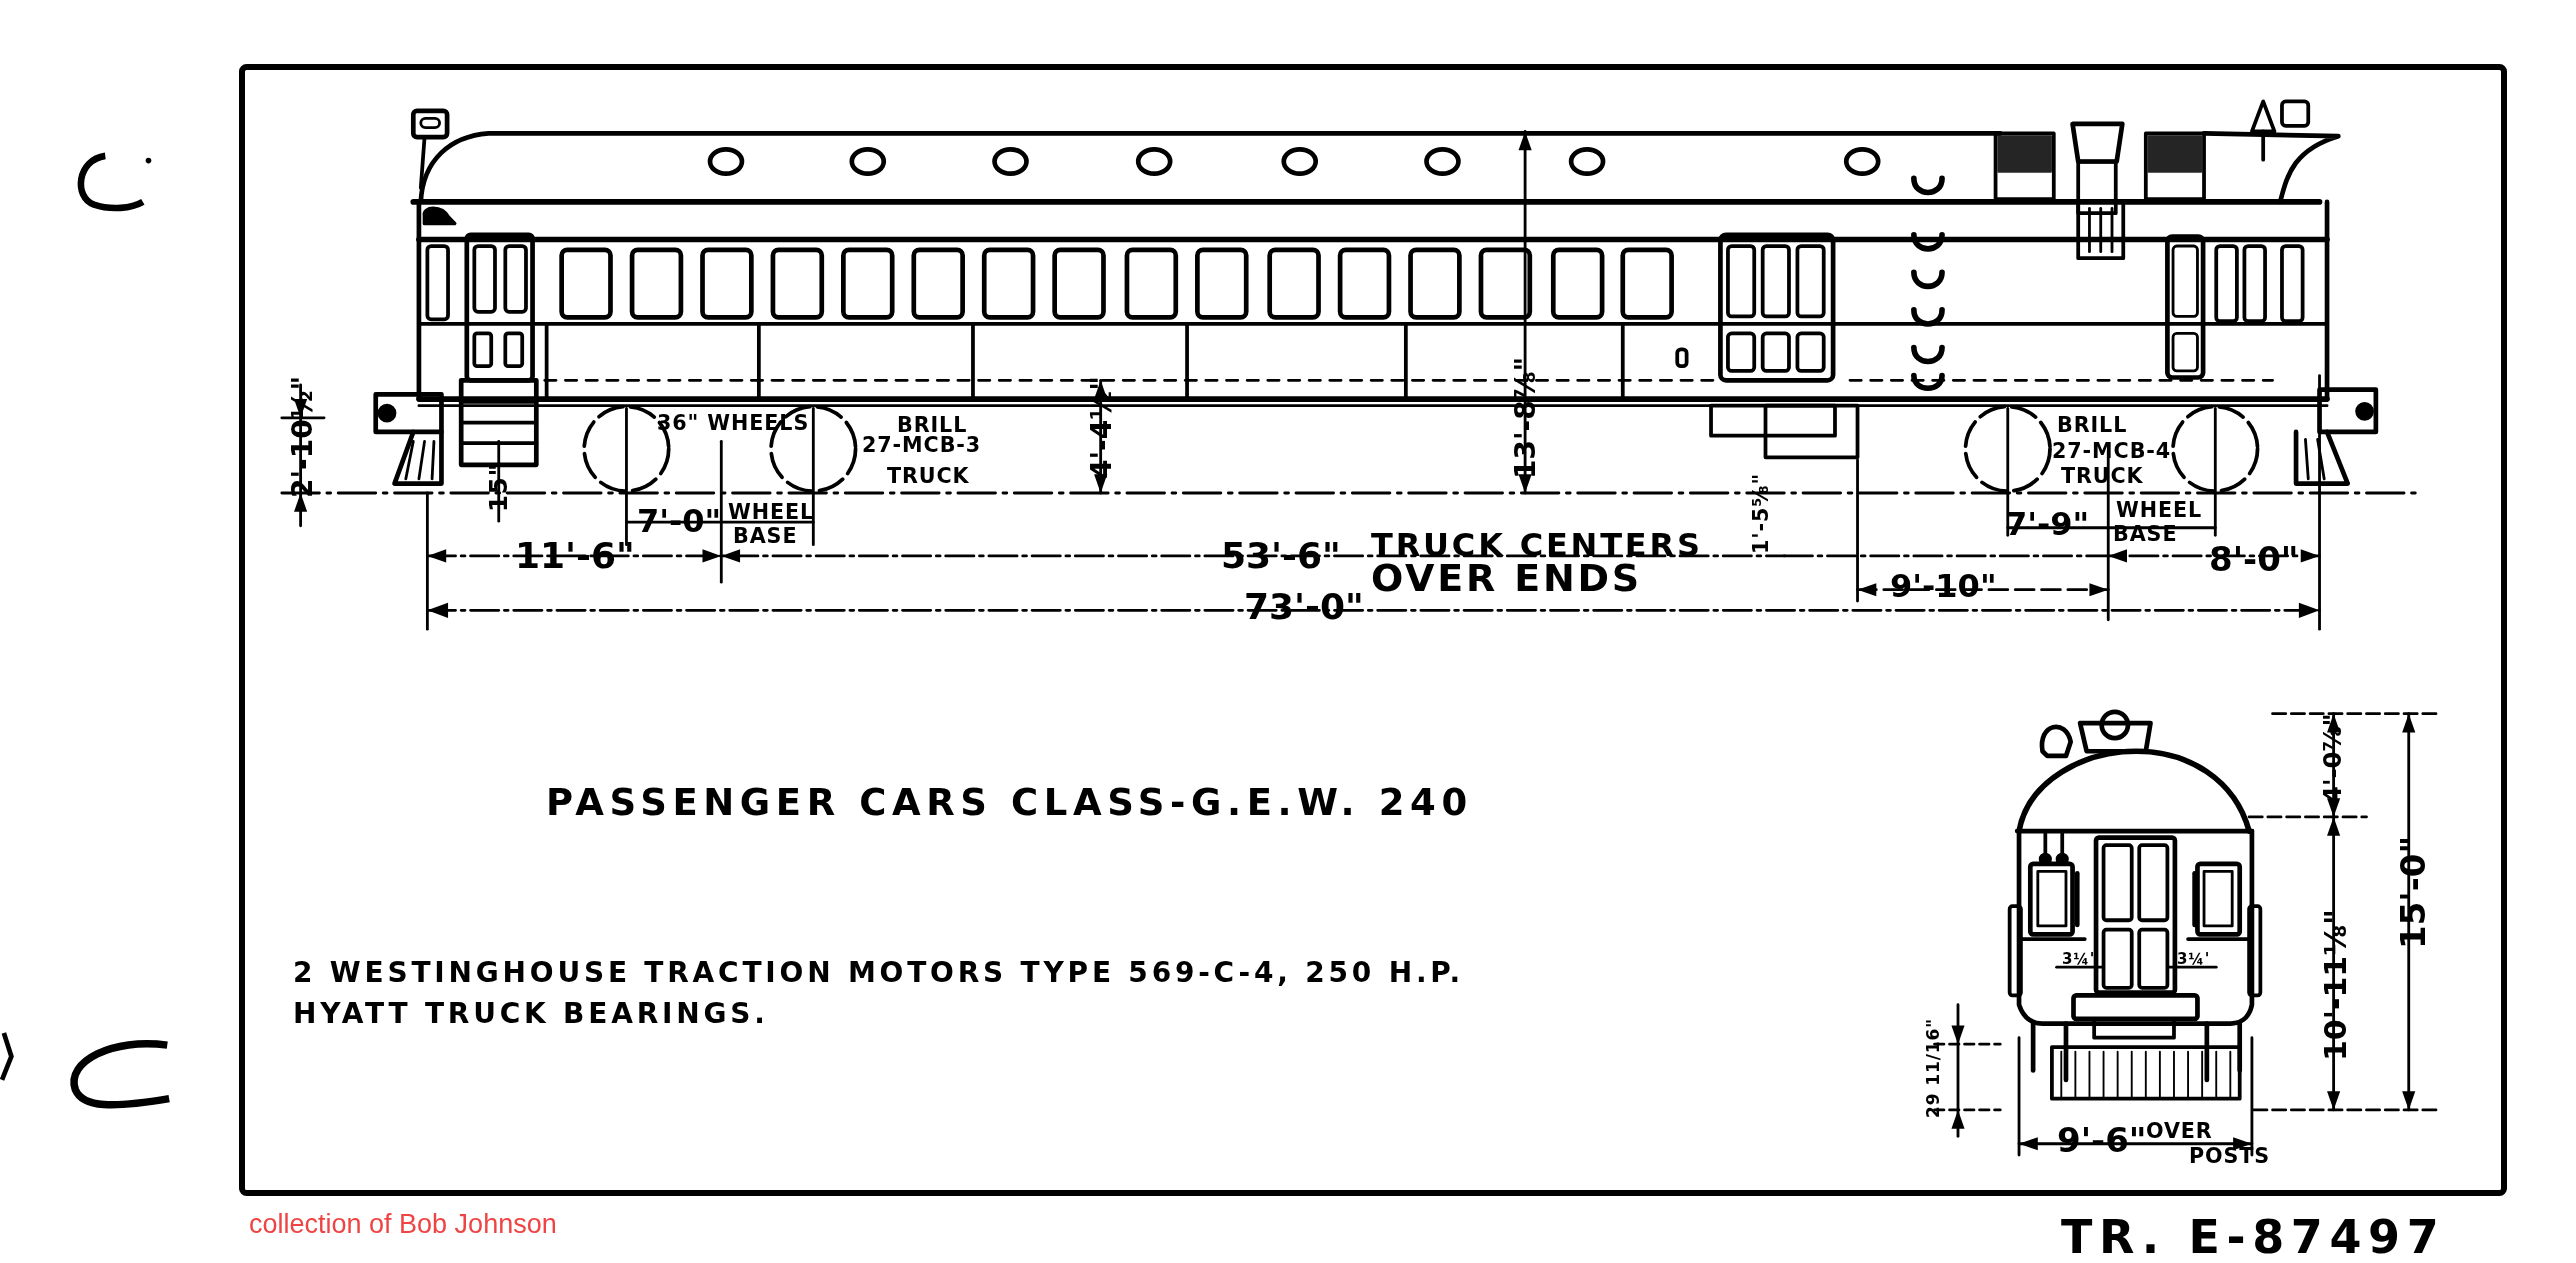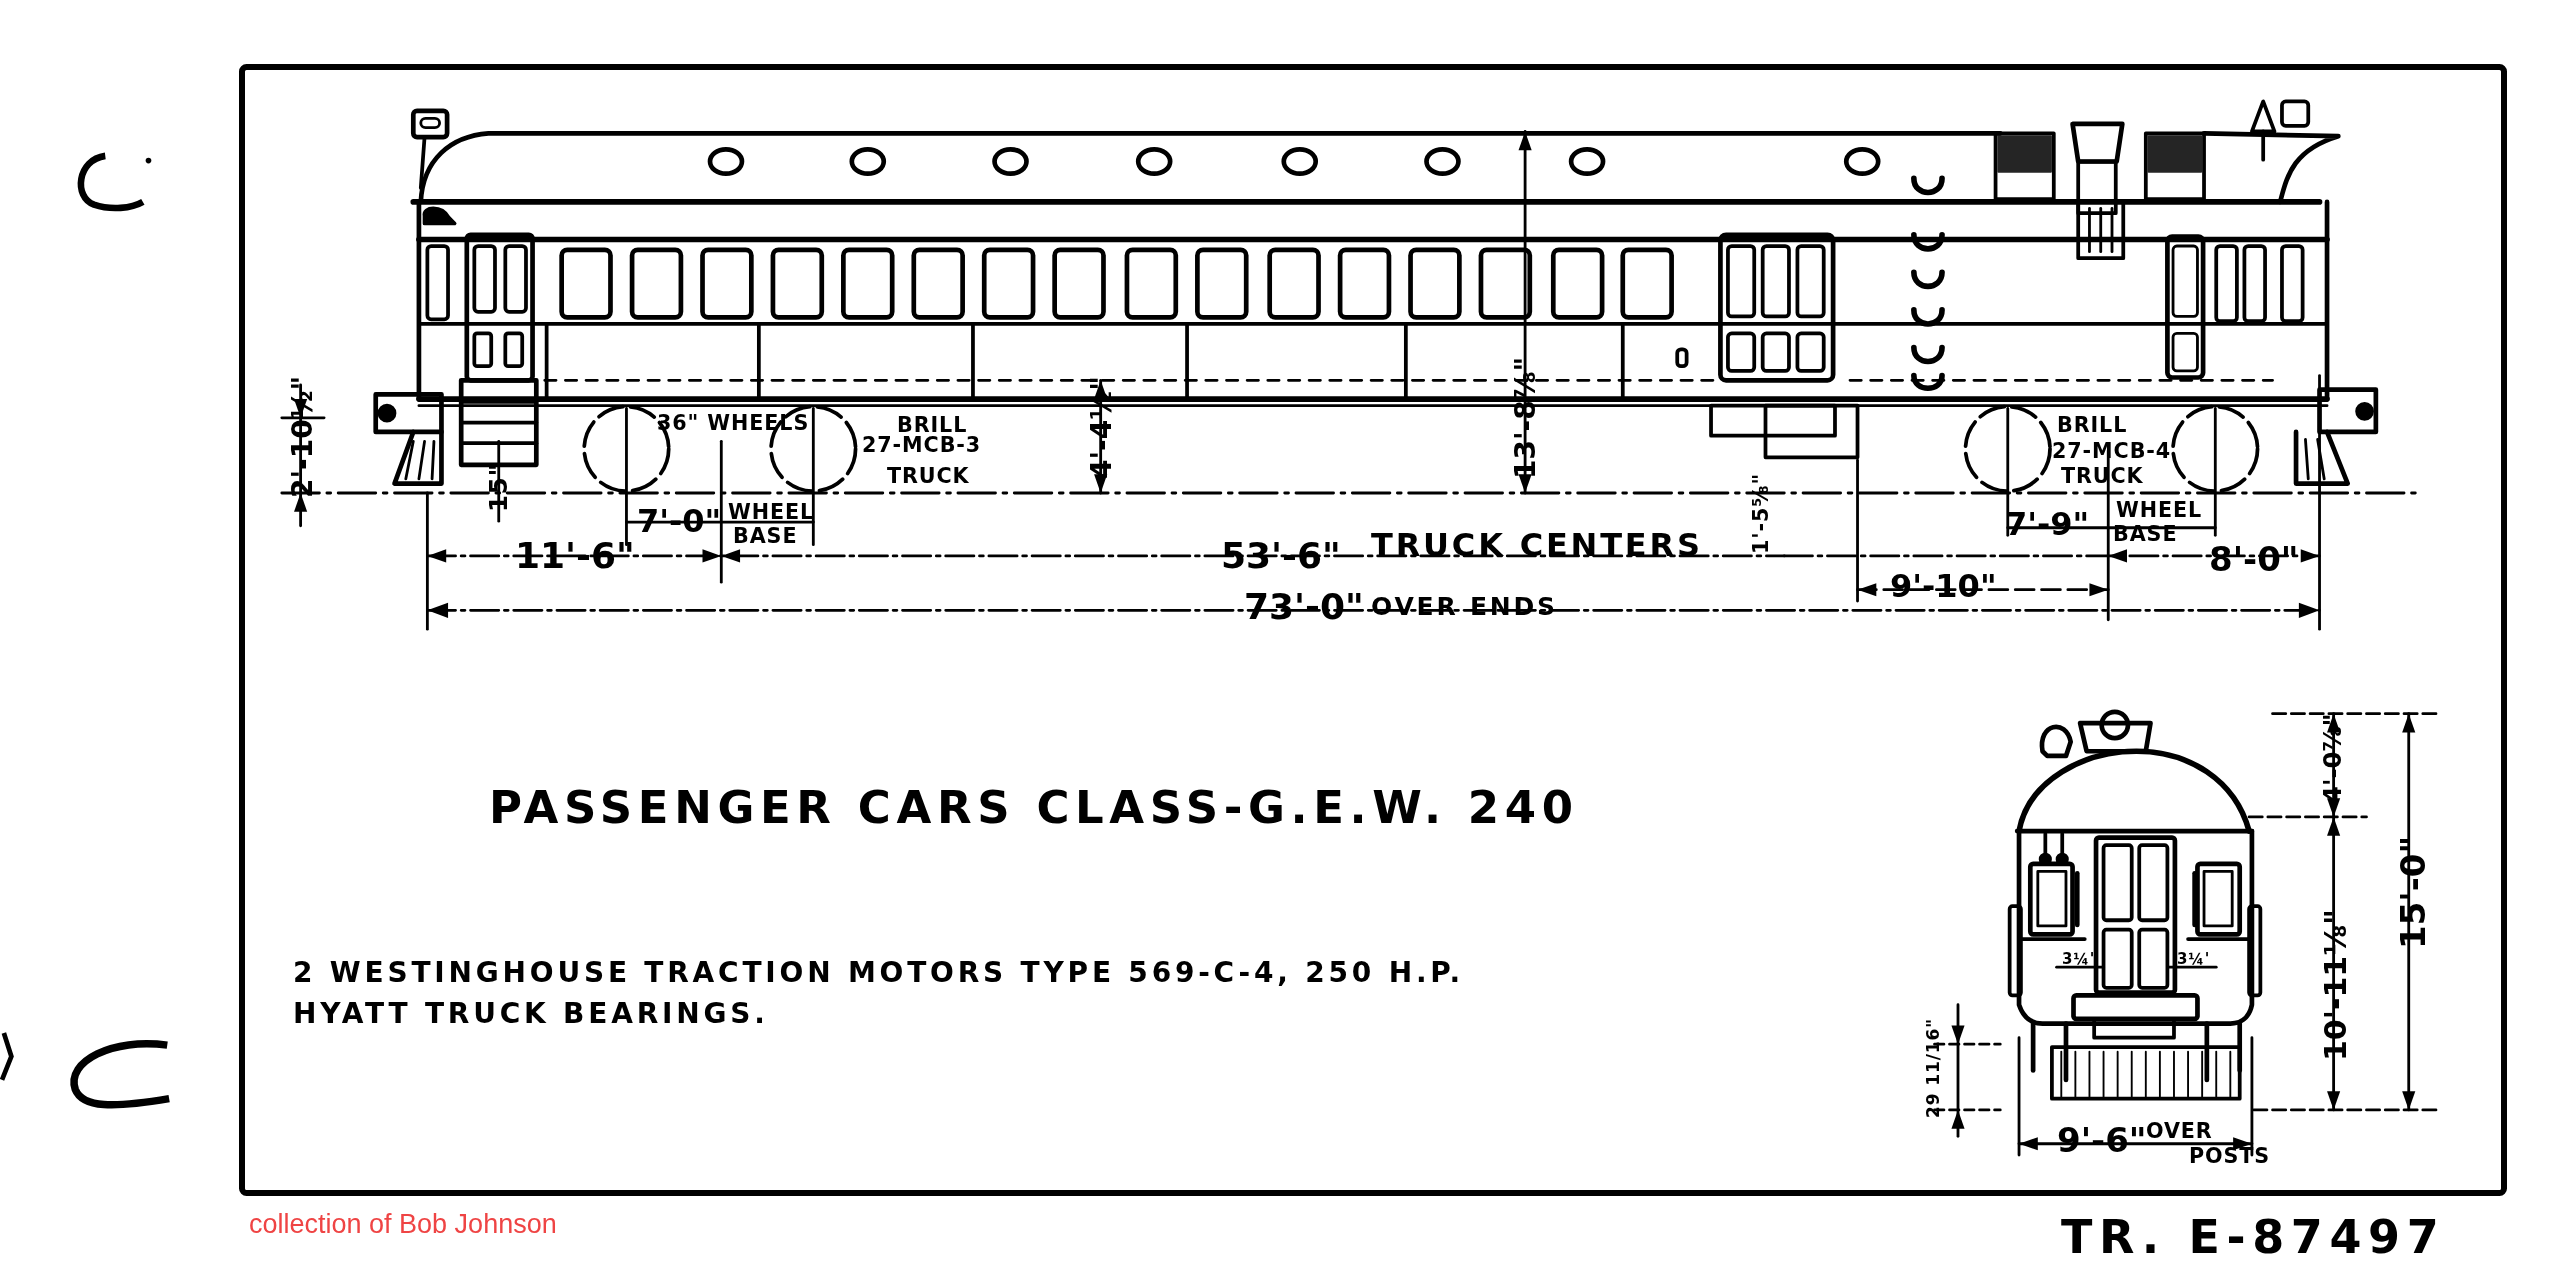"OVER ENDS" div.abs { font-size: 25px -> 38px; top: 592px -> 556px }
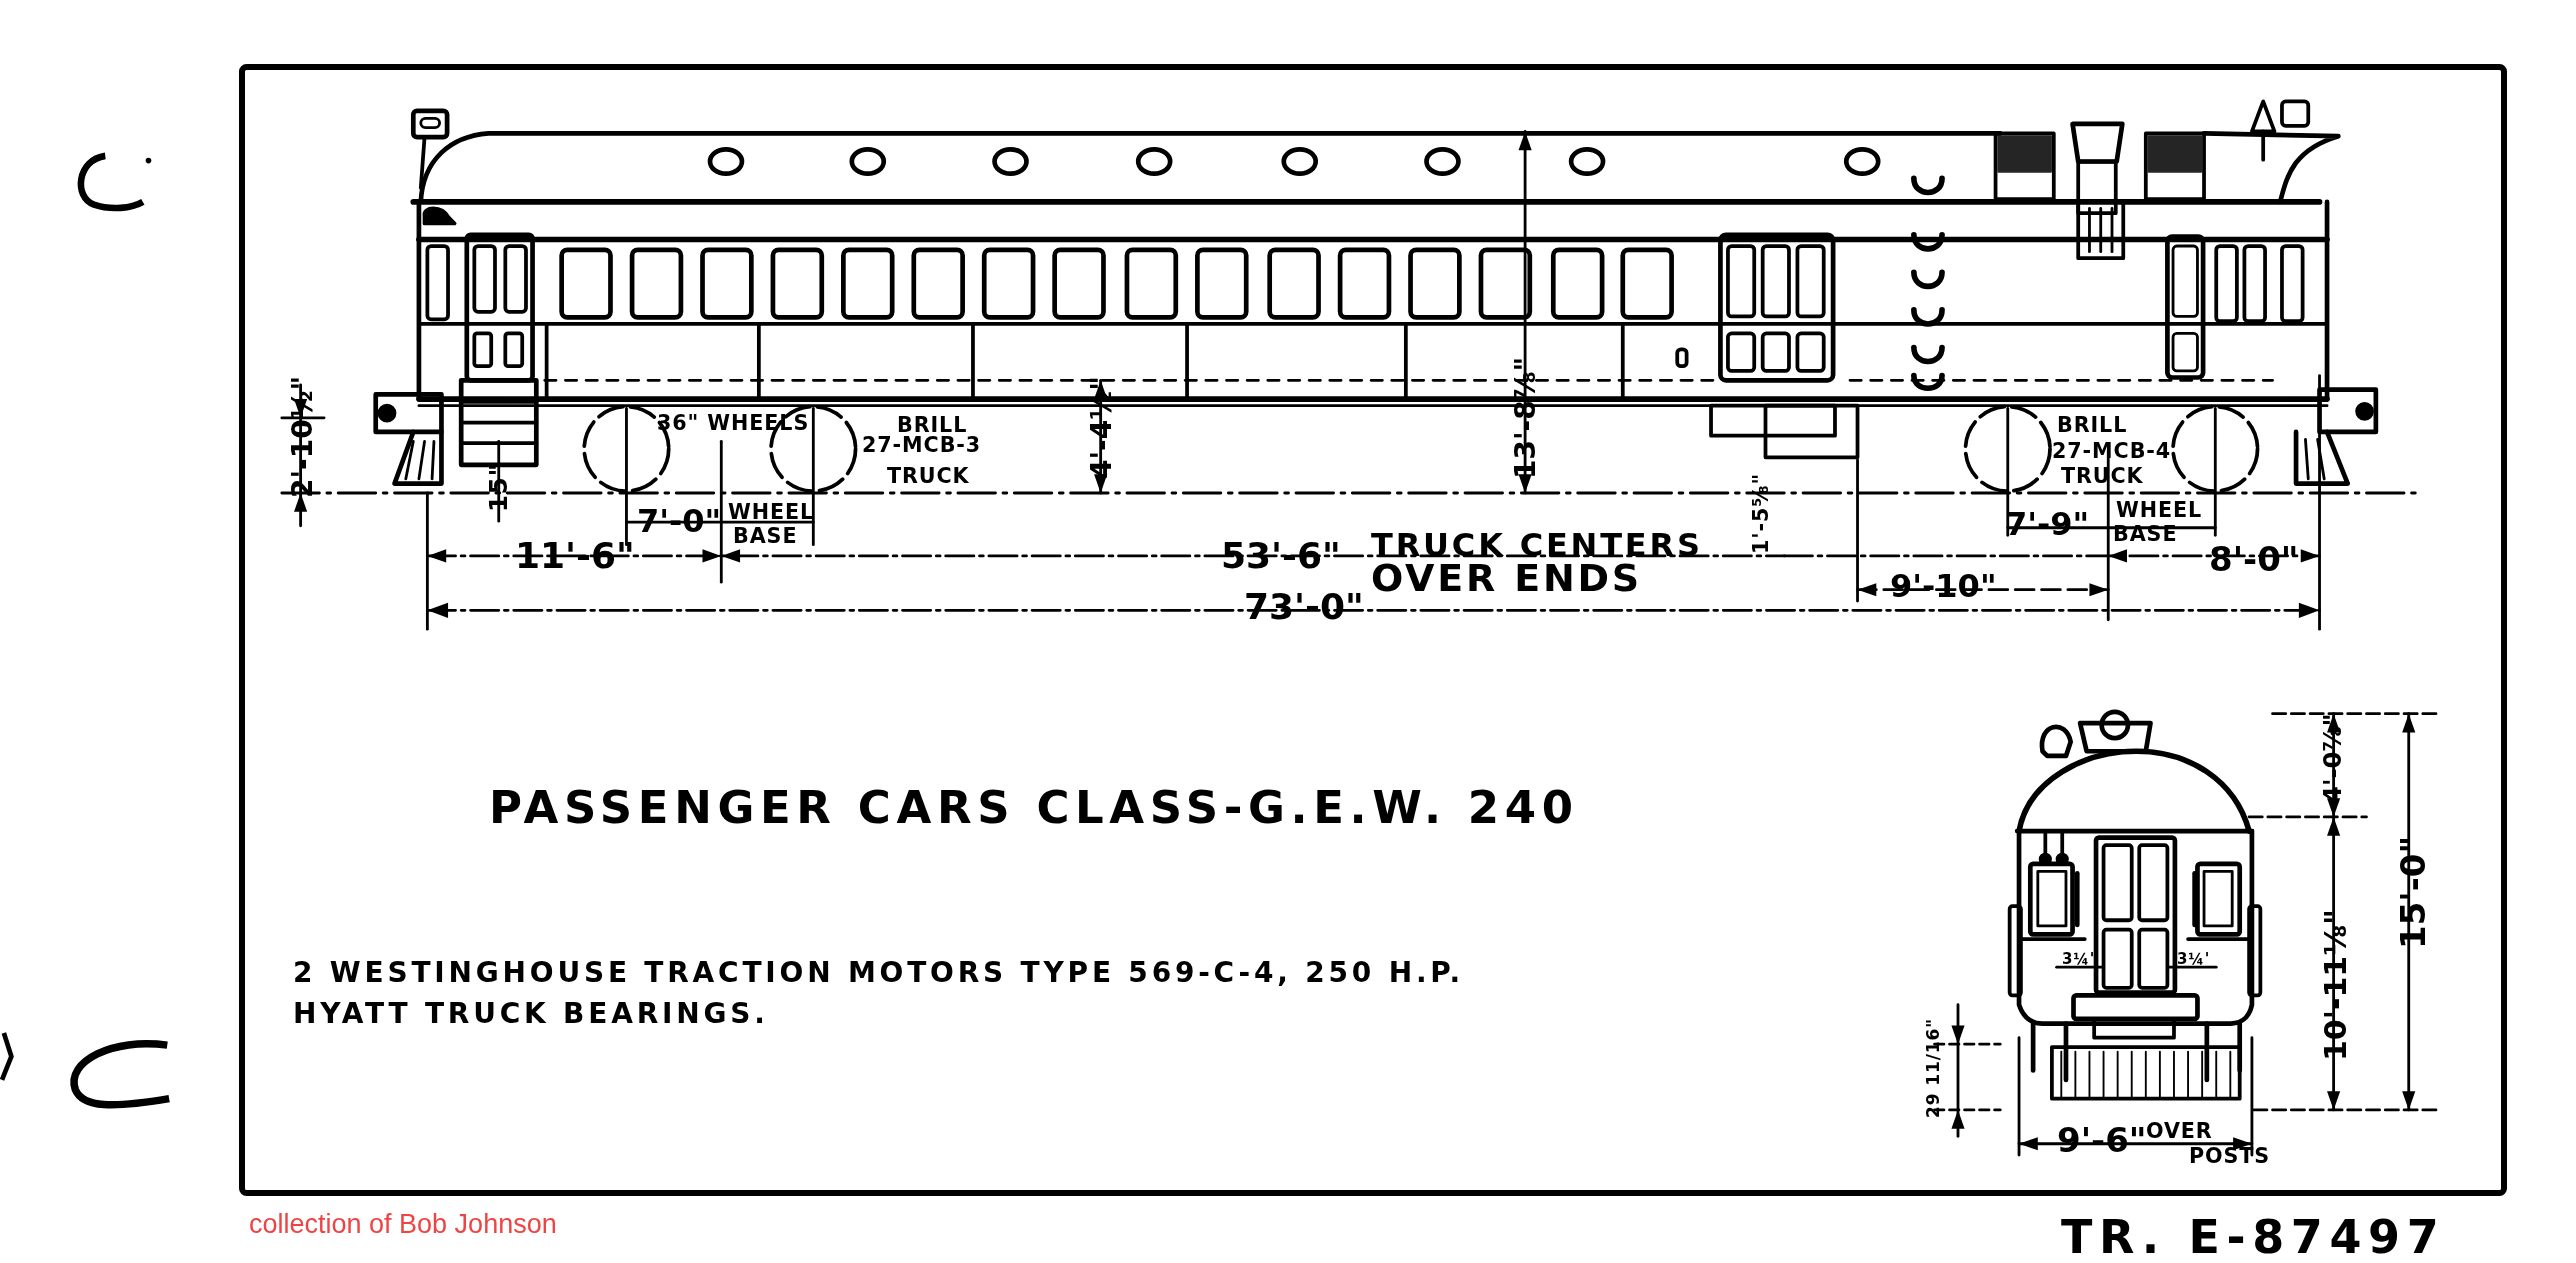"PASSENGER CARS CLASS-G.E.W. 240" div.abs { font-size: 45px -> 37px; left: 489px -> 546px }
